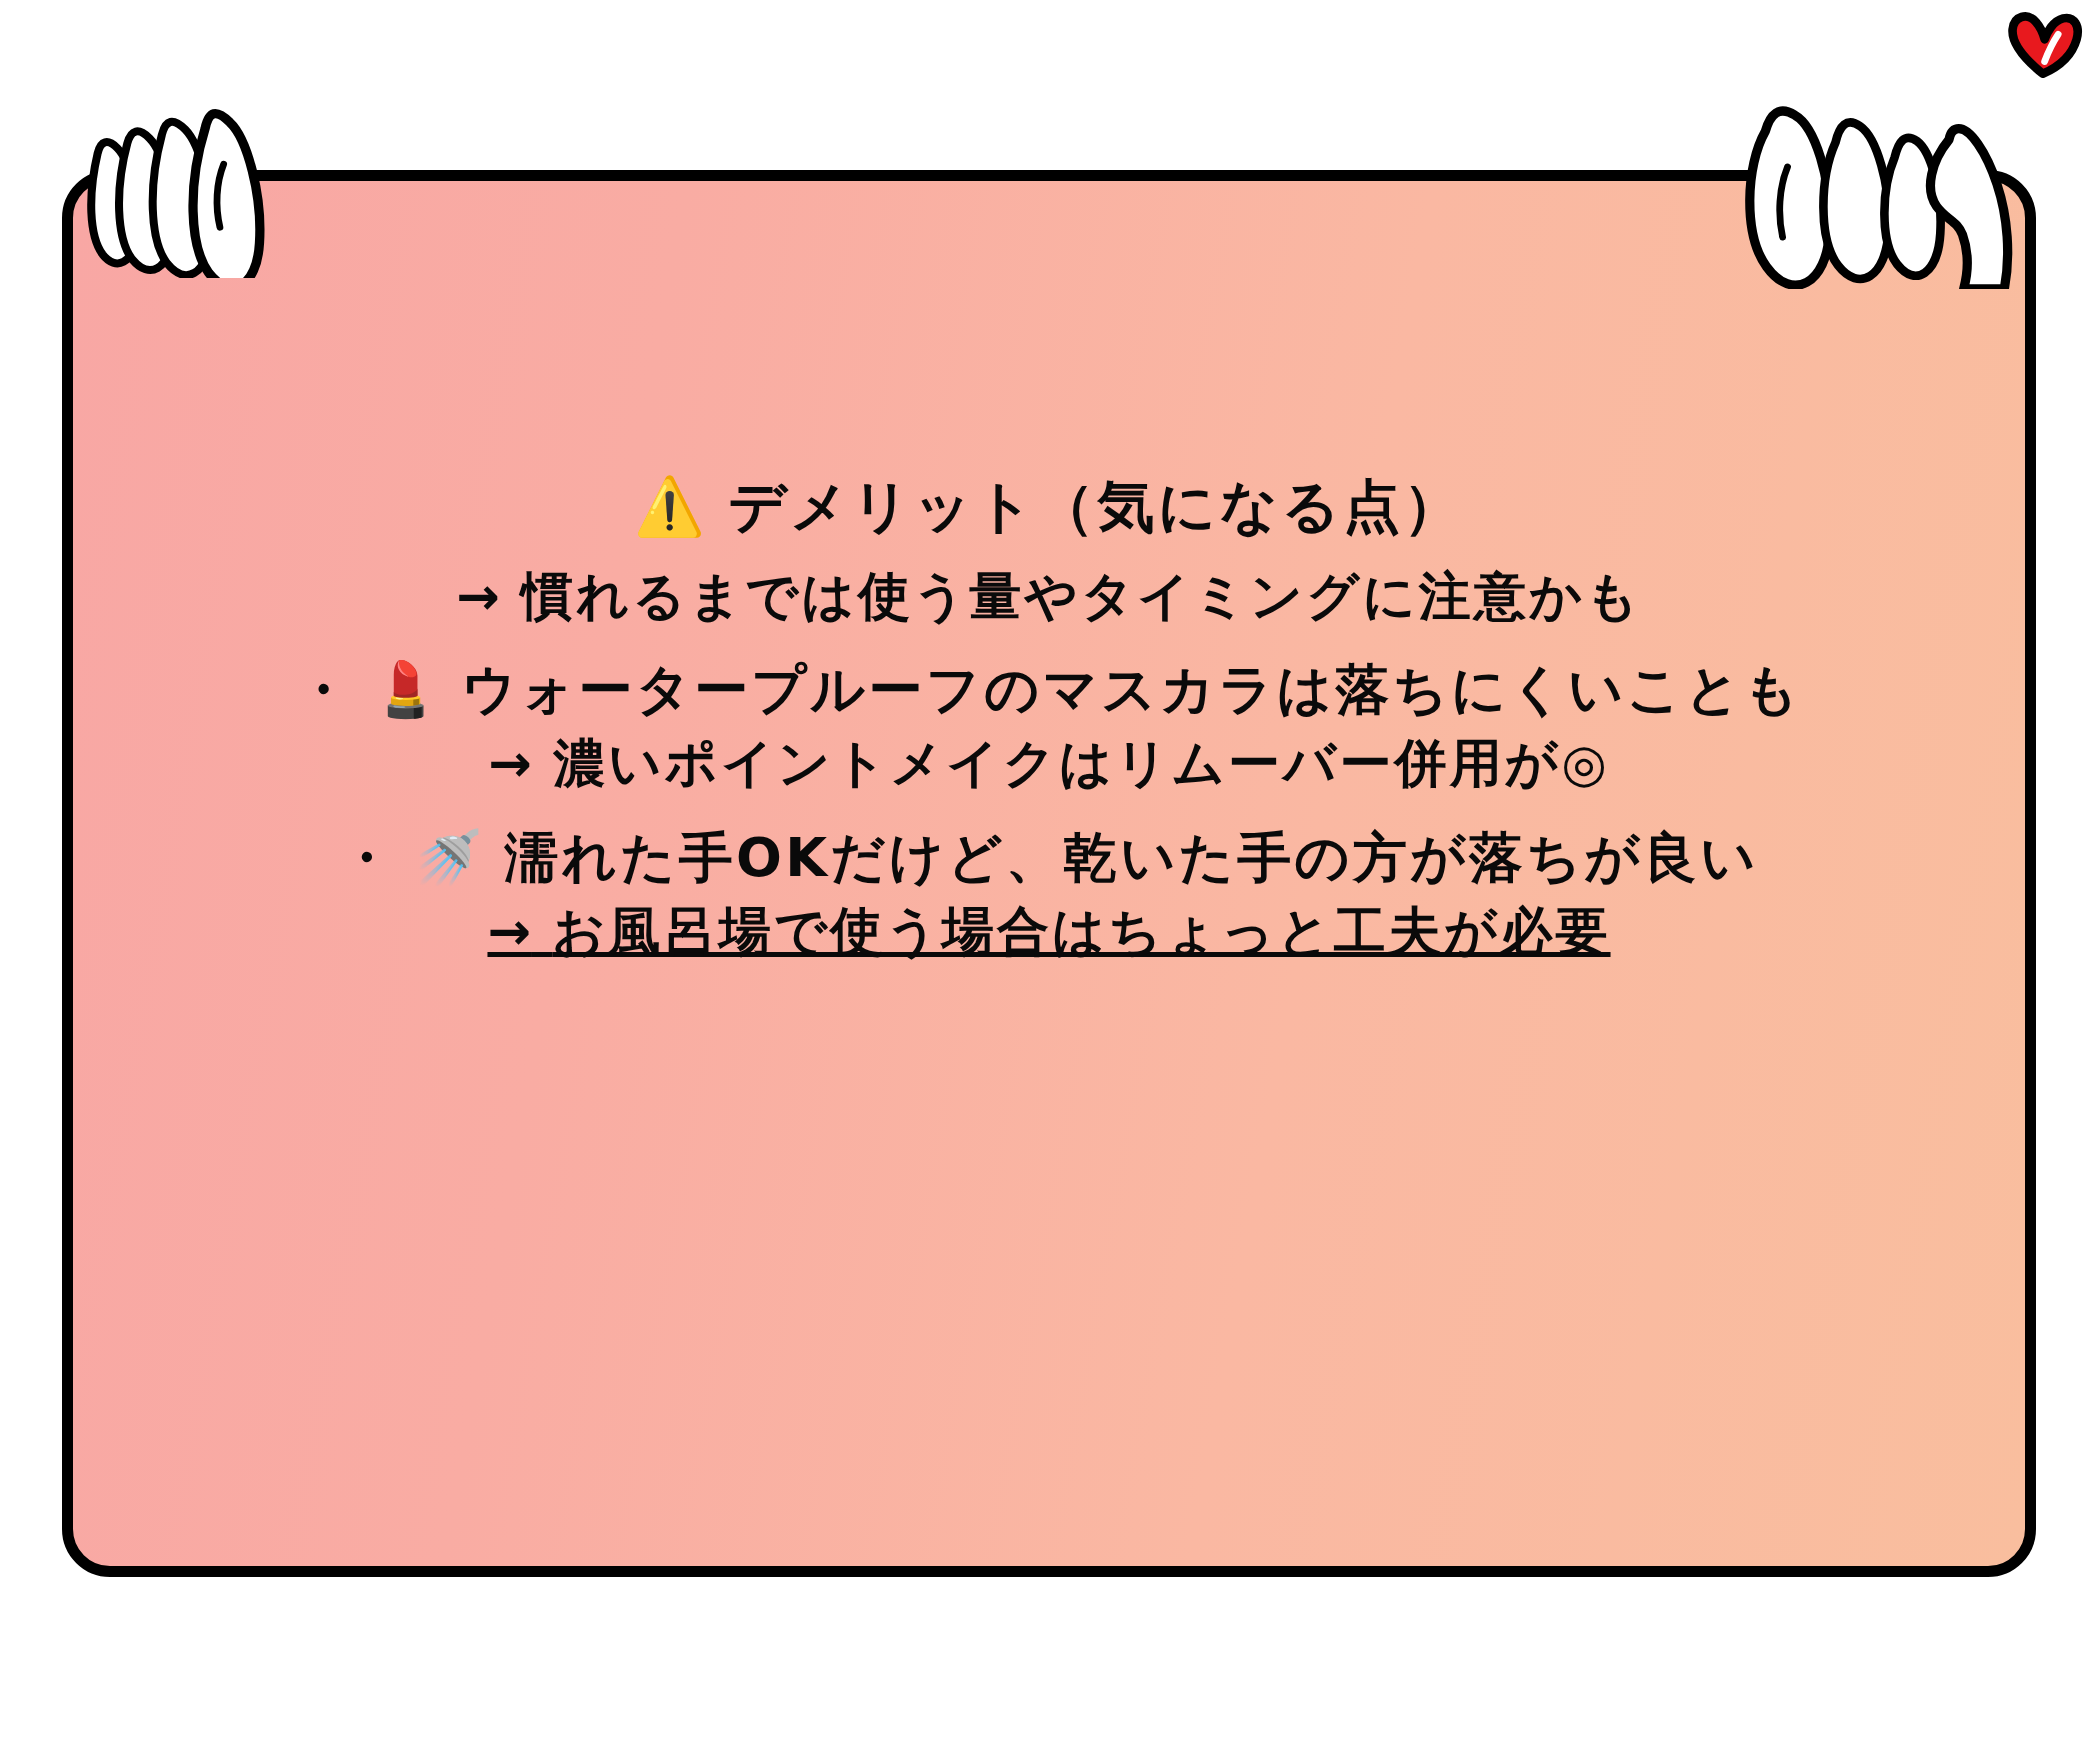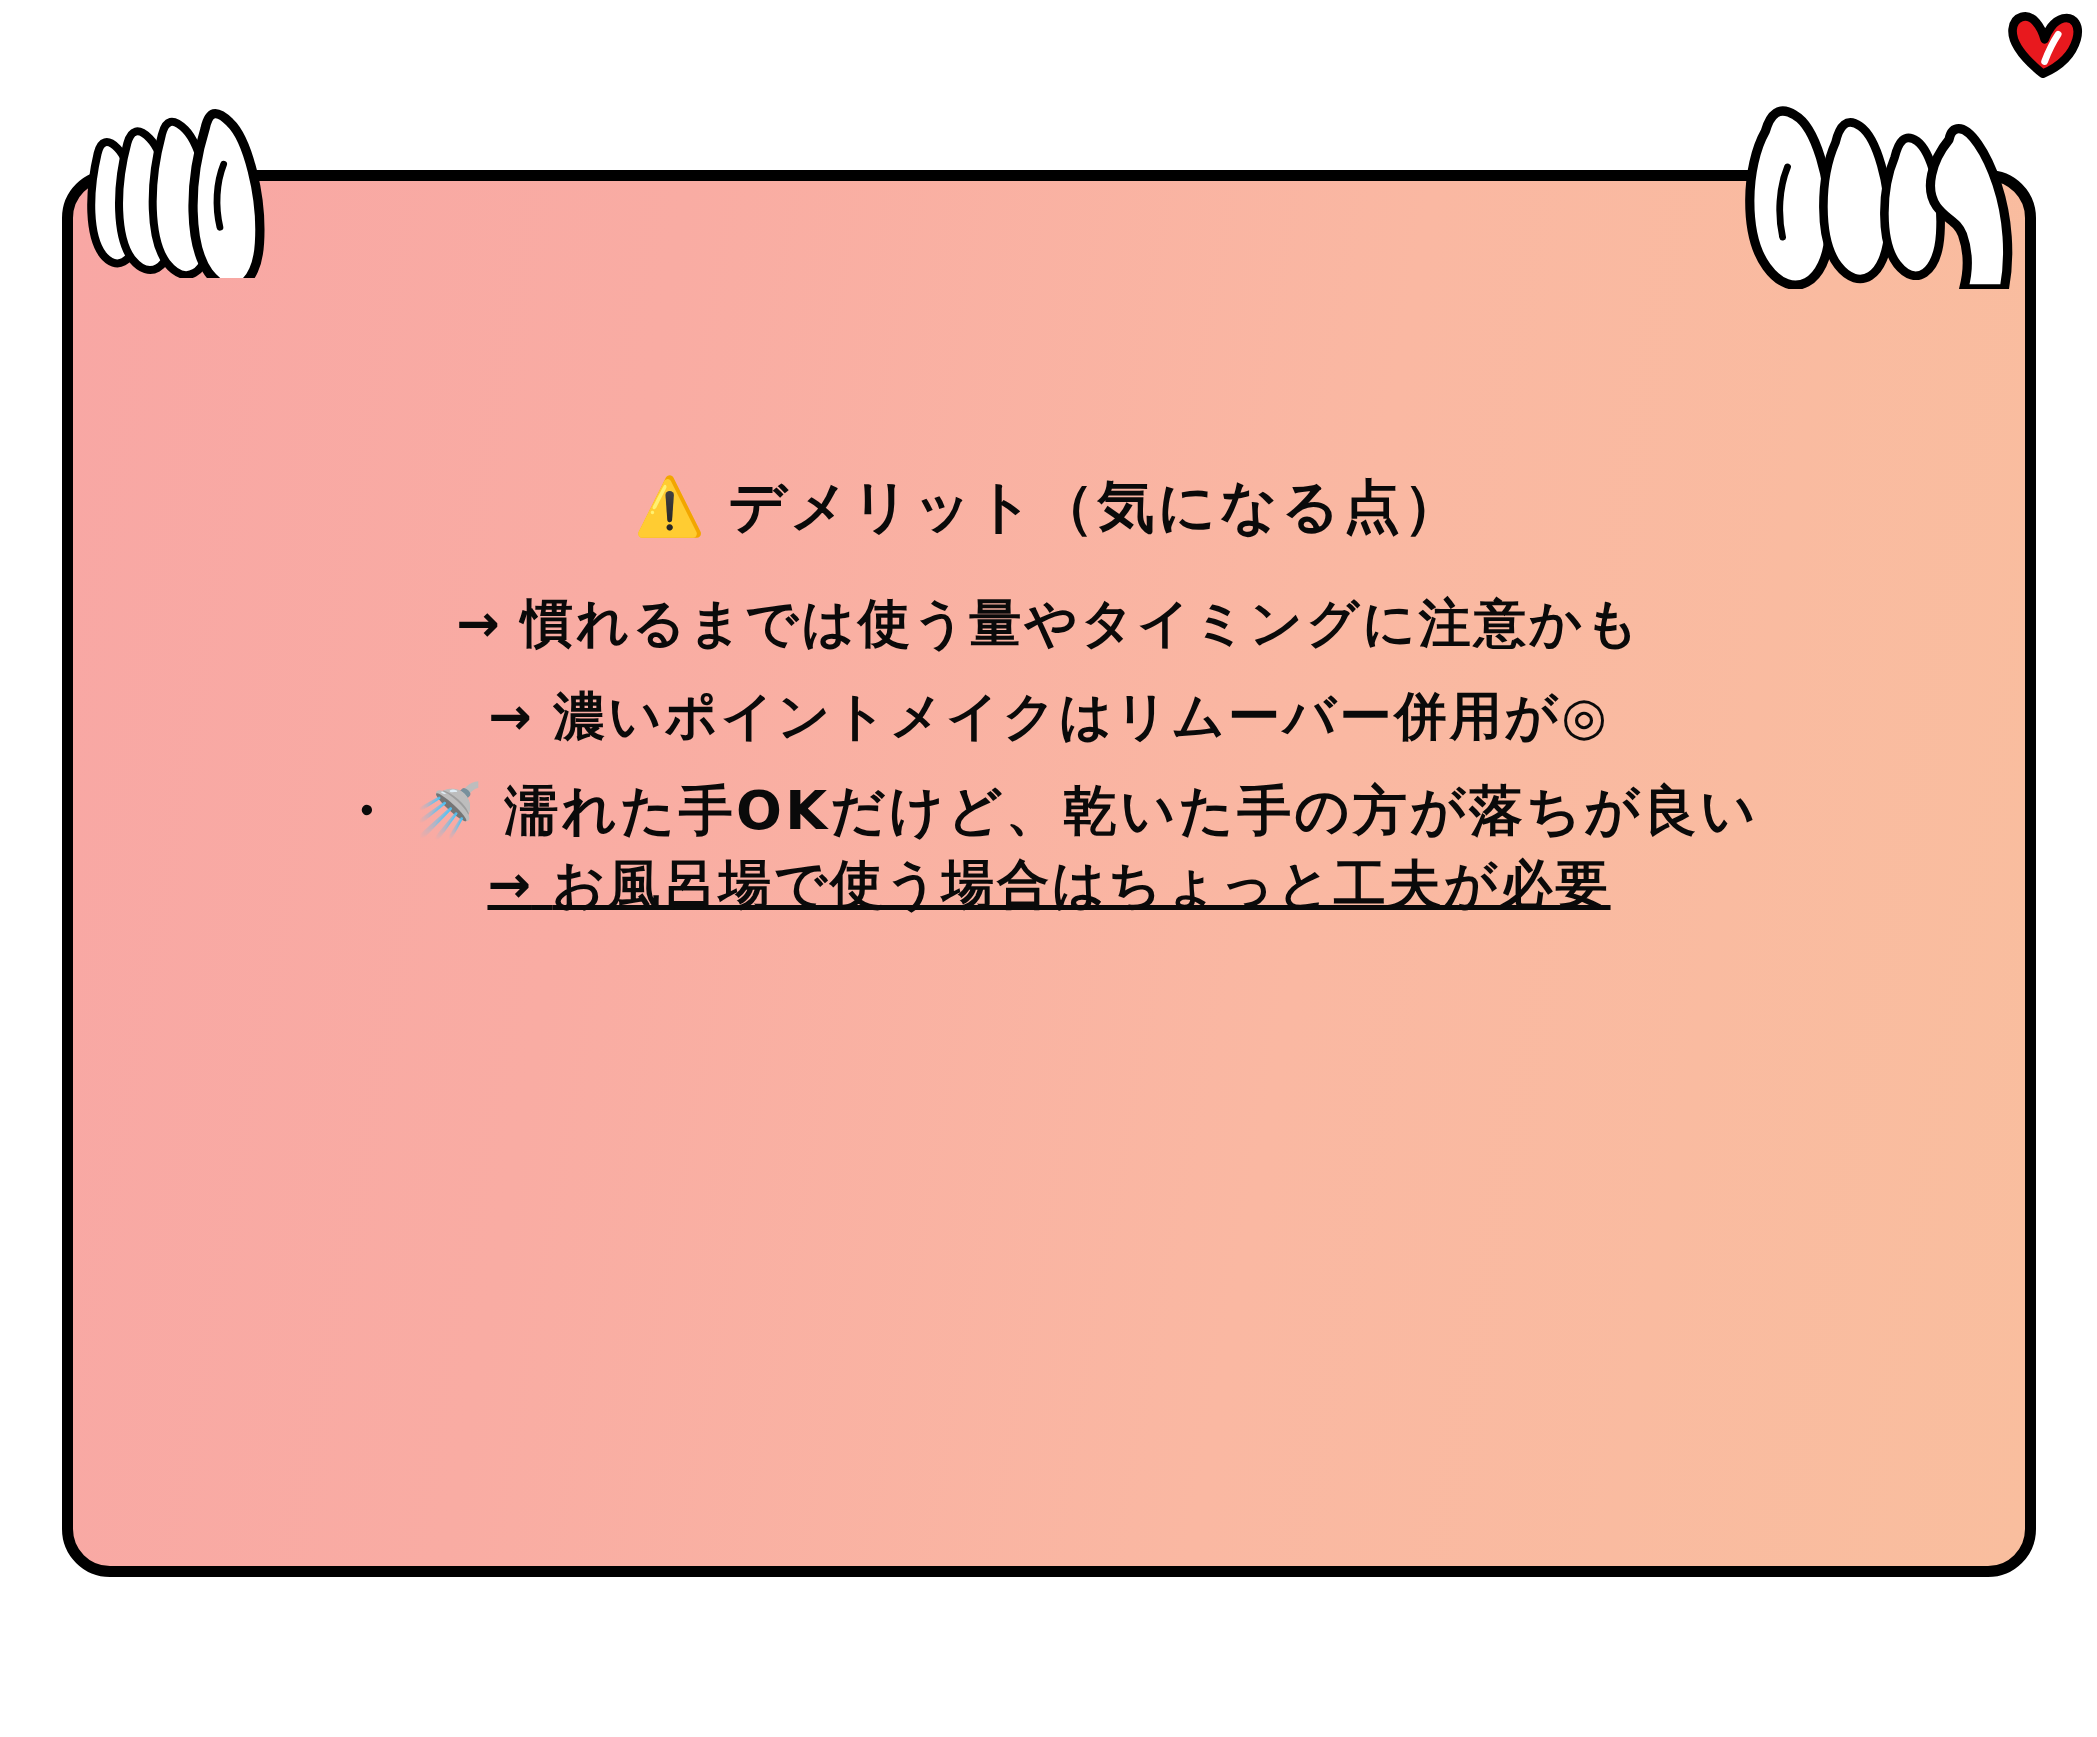"⚠️ デメリット（気になる点）" .title { margin-bottom: 59px -> 32px }
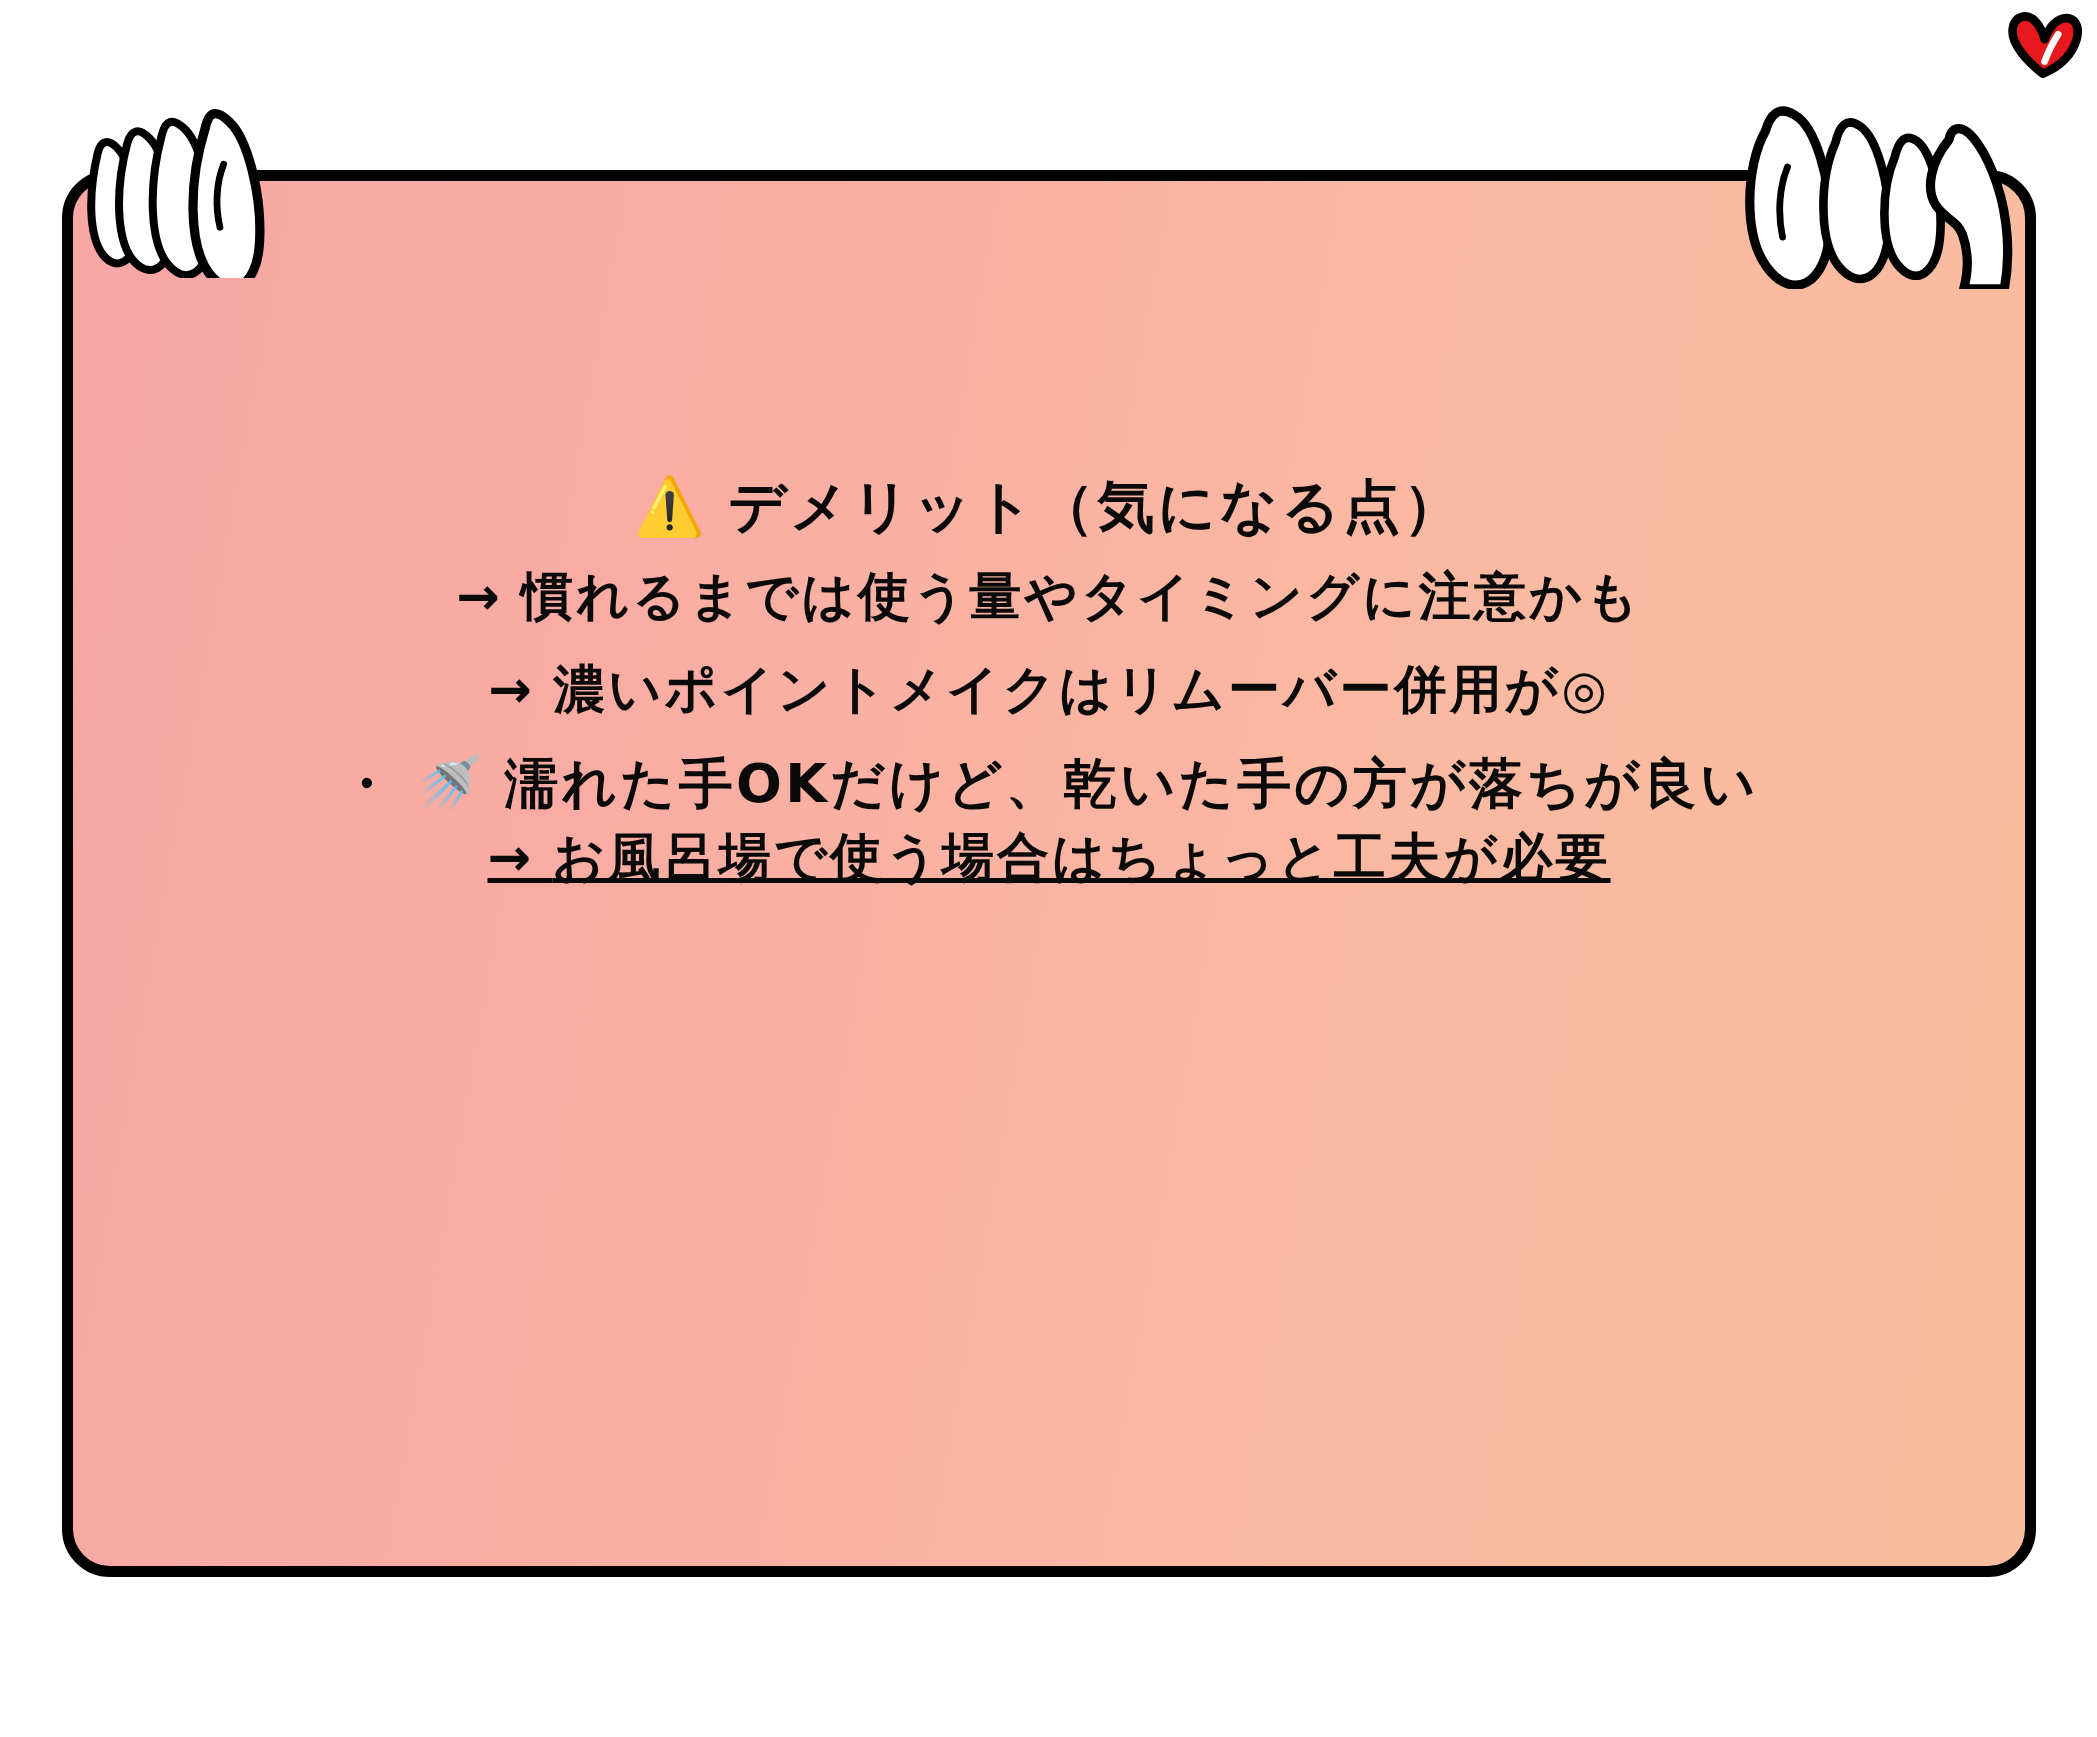"・ 💄 ウォータープルーフのマスカラは落ちにくいことも" div.line { html: none -> <div> <span>・</span> <span>💄</span> <span>ウォータープルーフのマスカラは落ちにくいことも</span> </div> }
